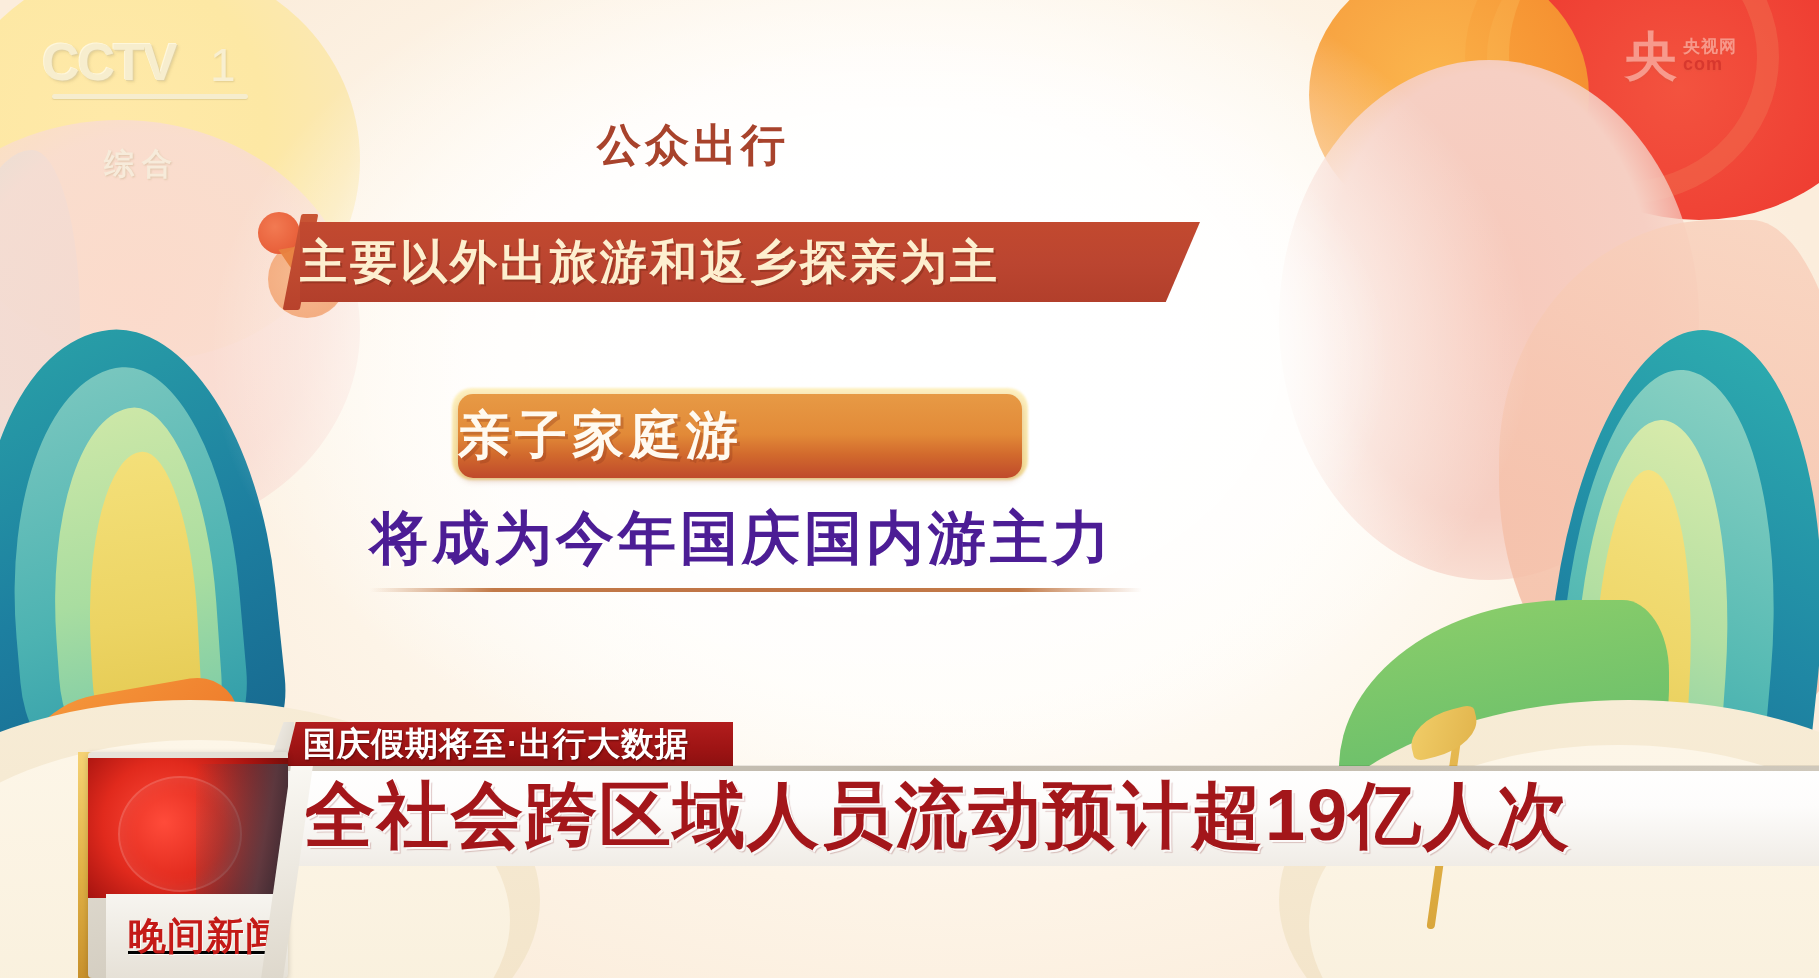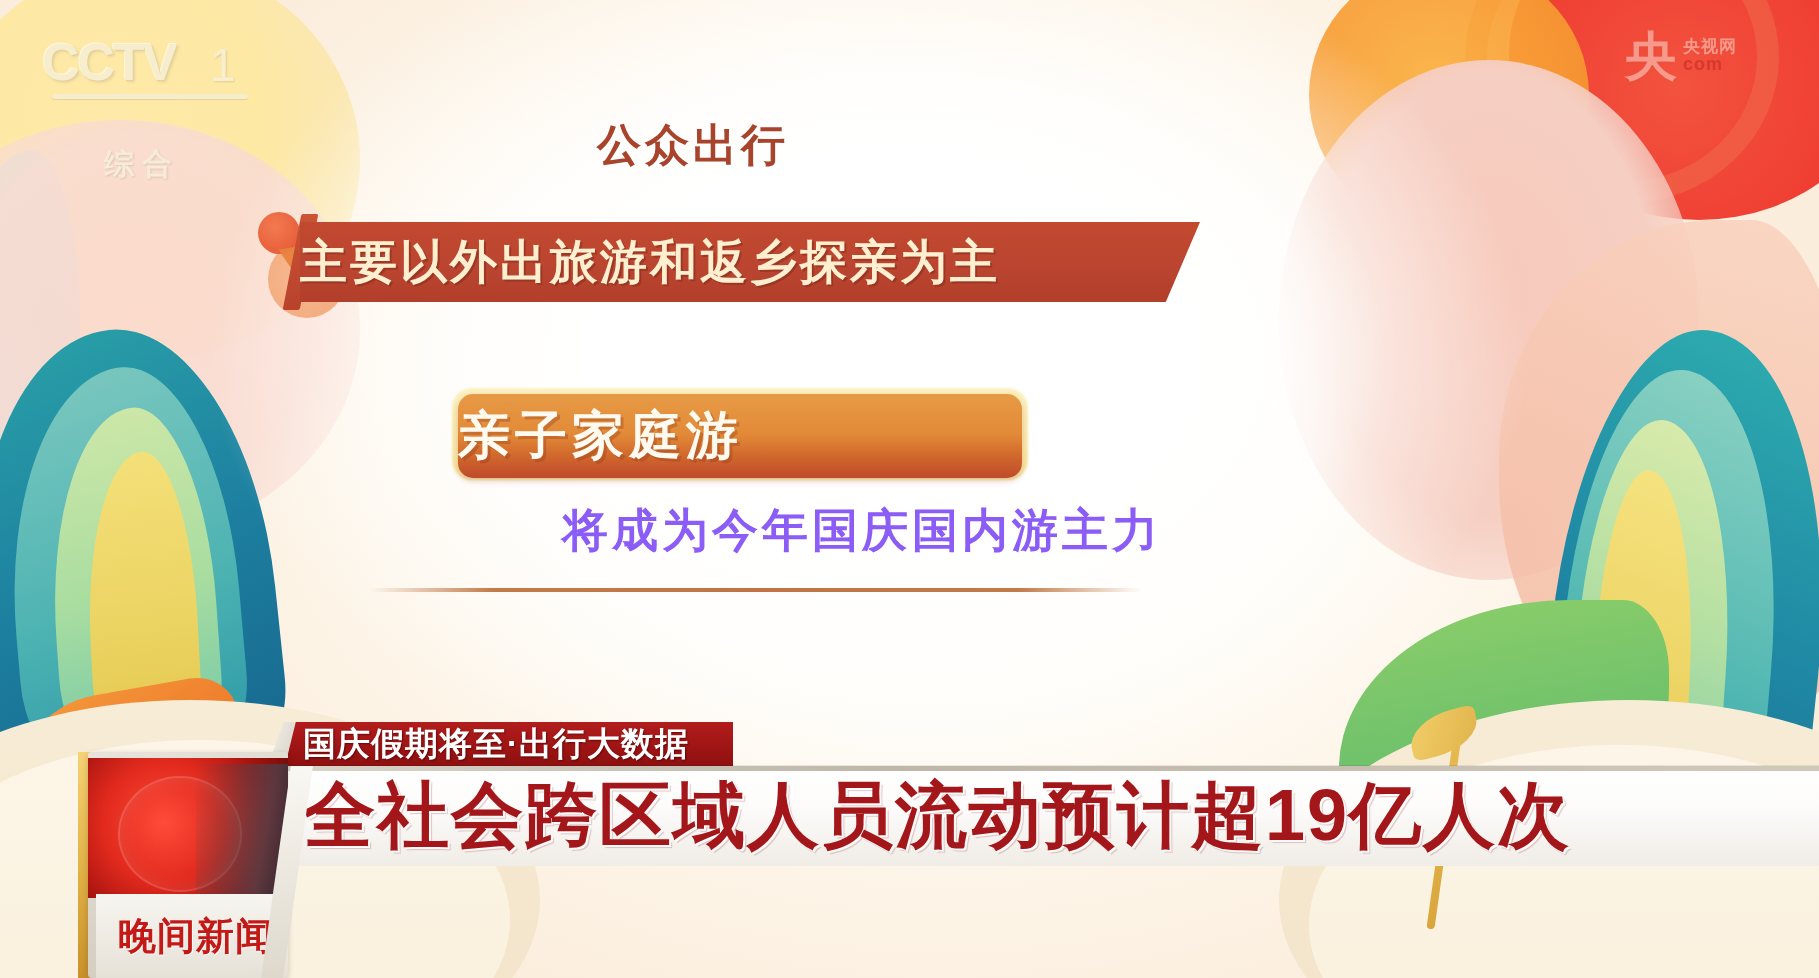"将成为今年国庆国内游主力" .headline-bottom { color: #8b5cf6 -> #4c1d95; font-size: 46px -> 58px; text-align: right -> center }
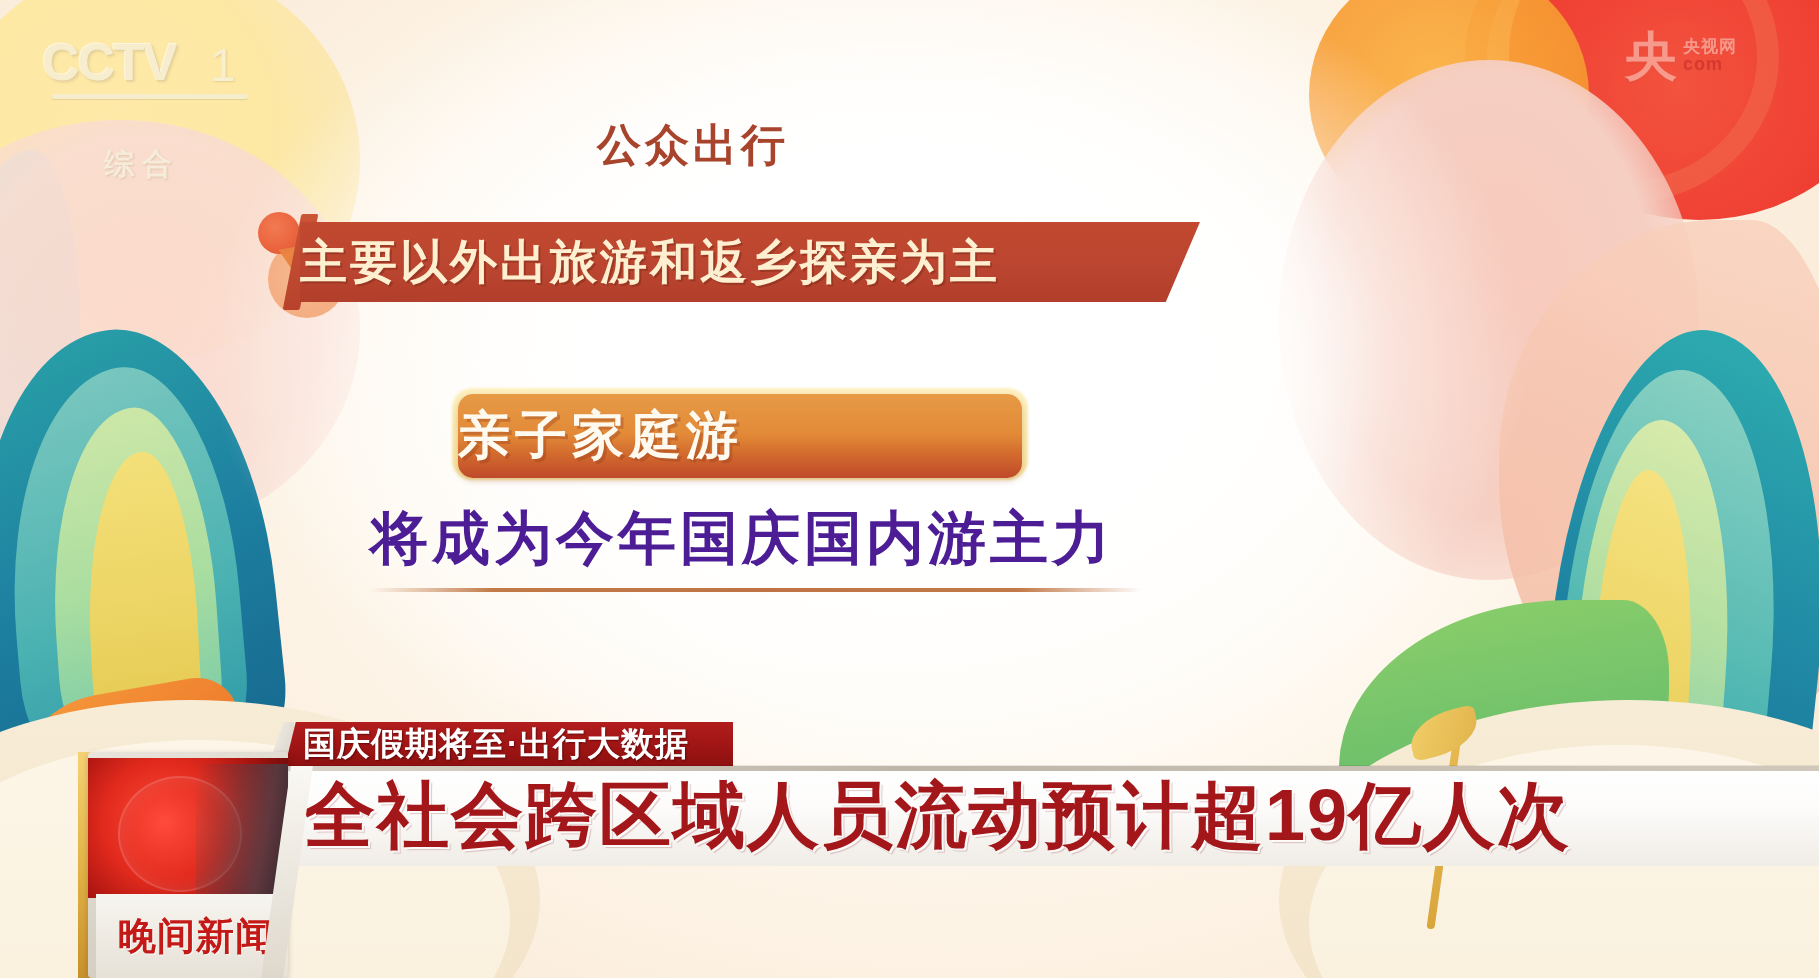"晚间新闻" .pb-plate { left: 8px -> 18px; text-decoration: none -> underline }
